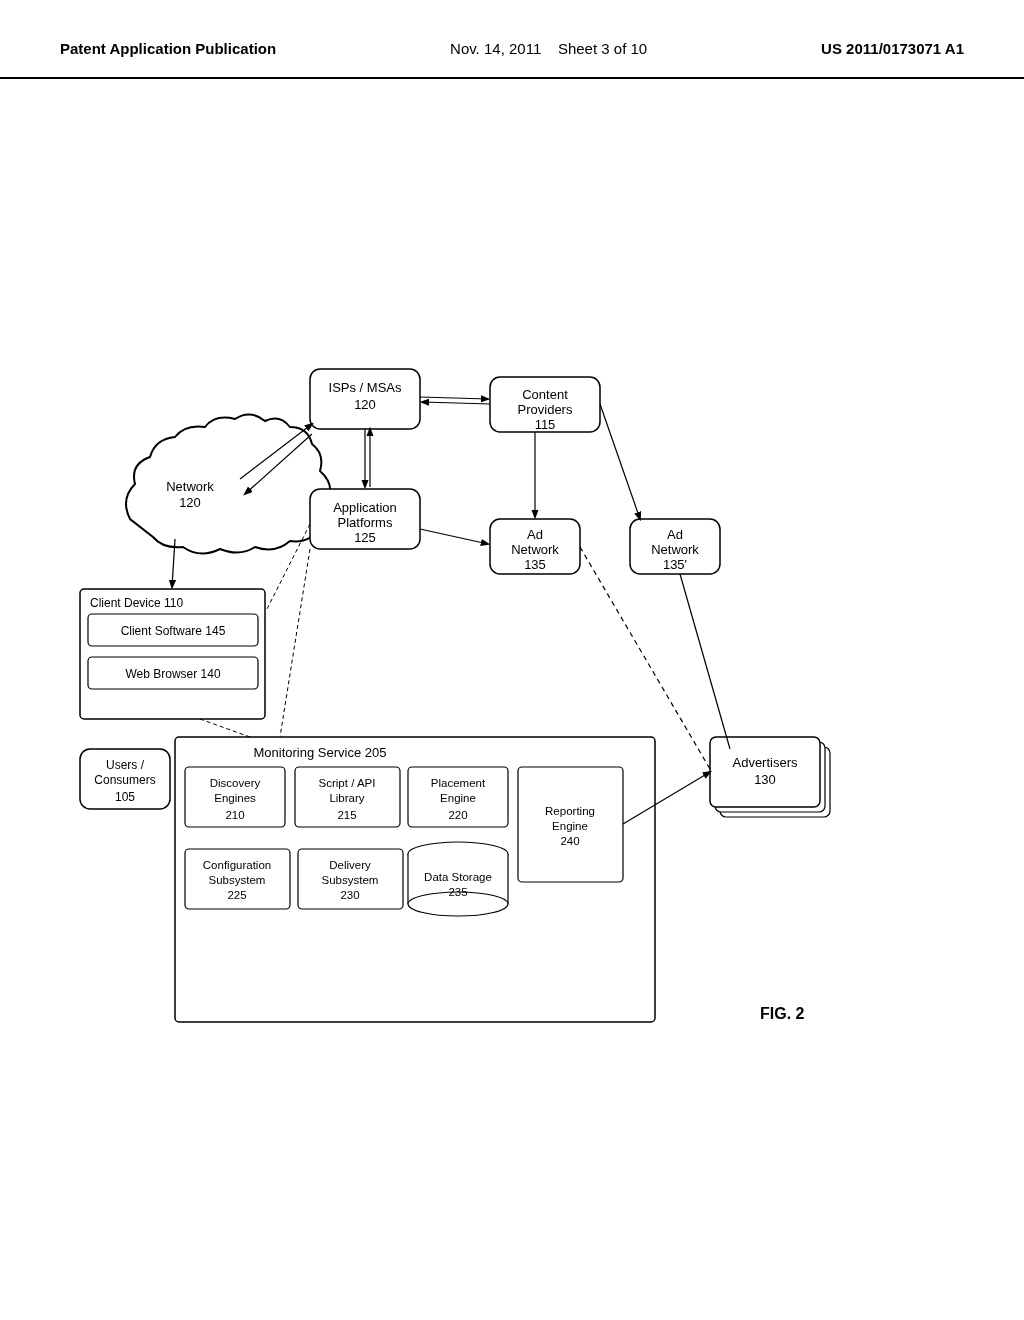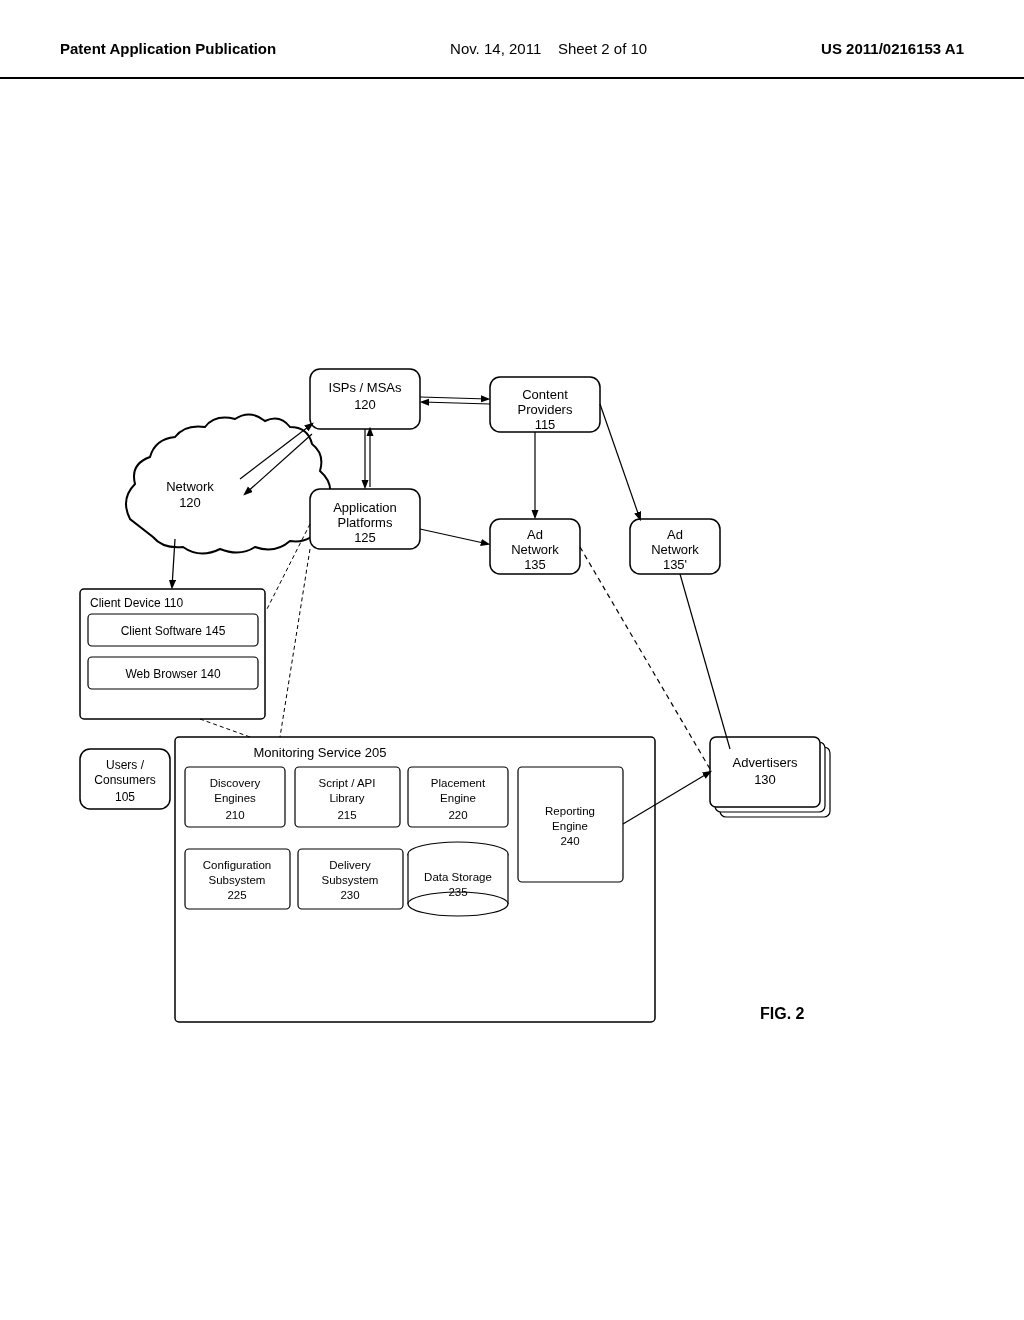"Sheet 2 of 10" span { text: 2 -> 3 }
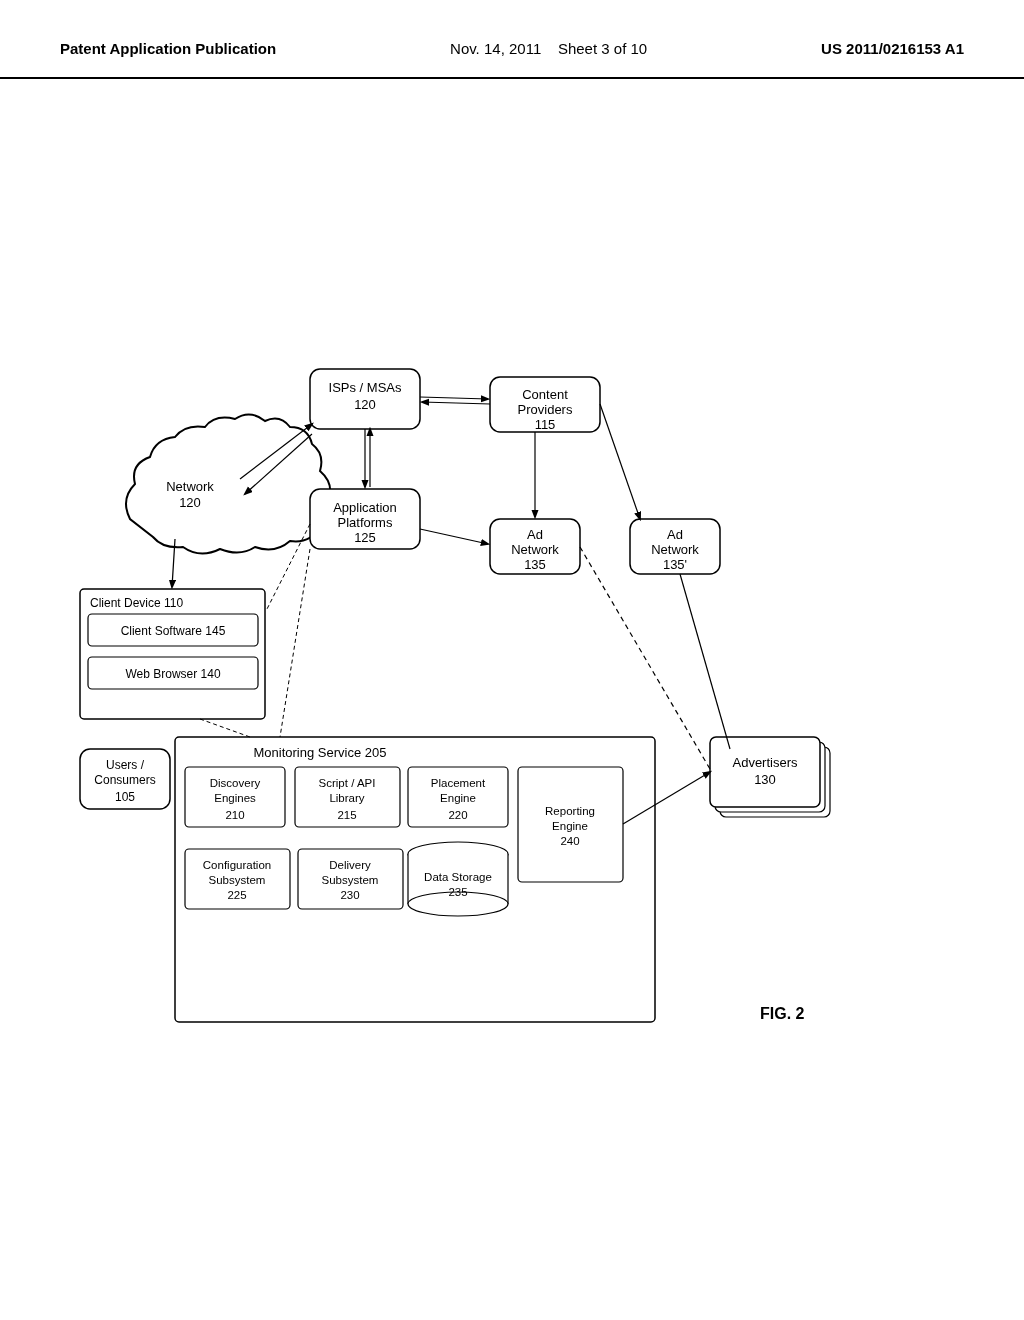"US 2011/0216153 A1" div { text: 2011/0216153 -> 2011/0173071 }
